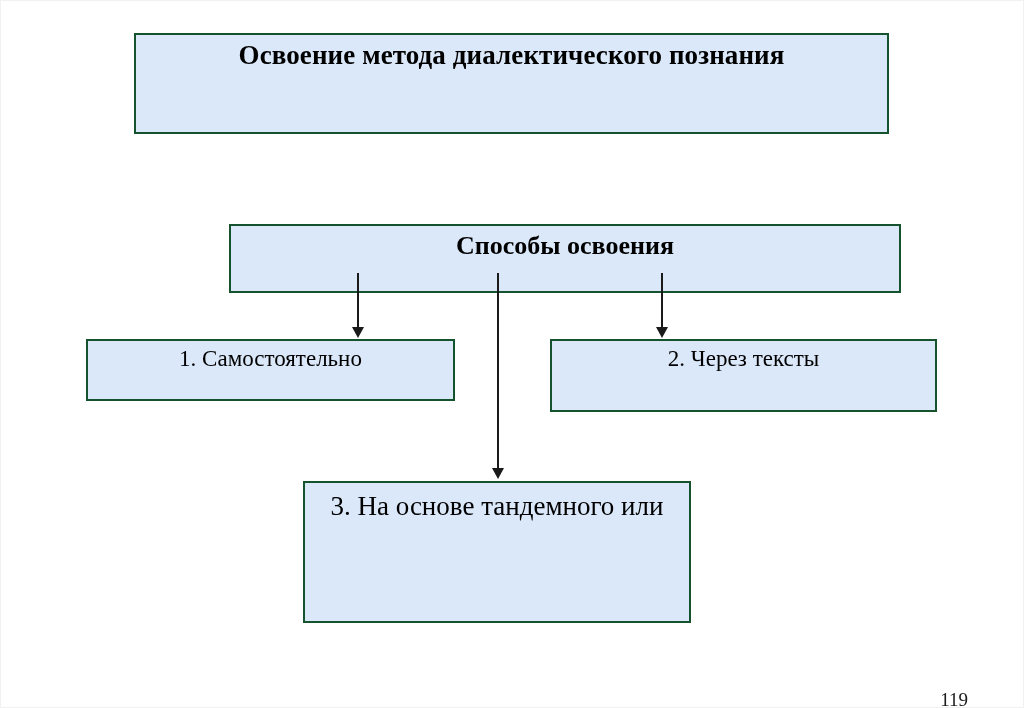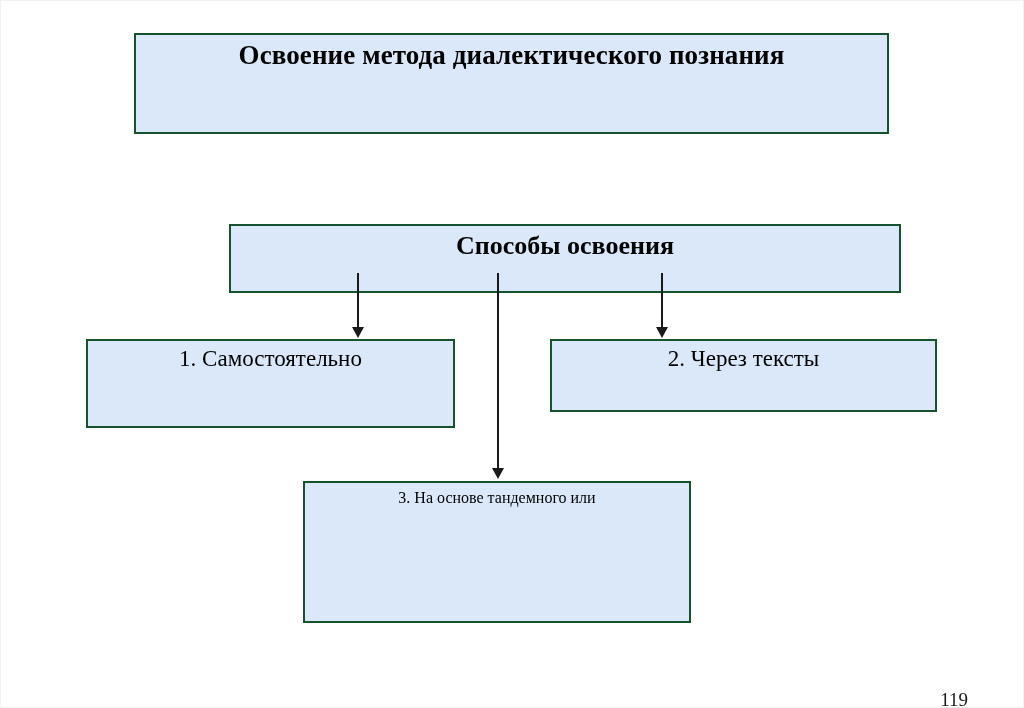"1. Самостоятельно" #box-opt1 { height: 89px -> 62px }
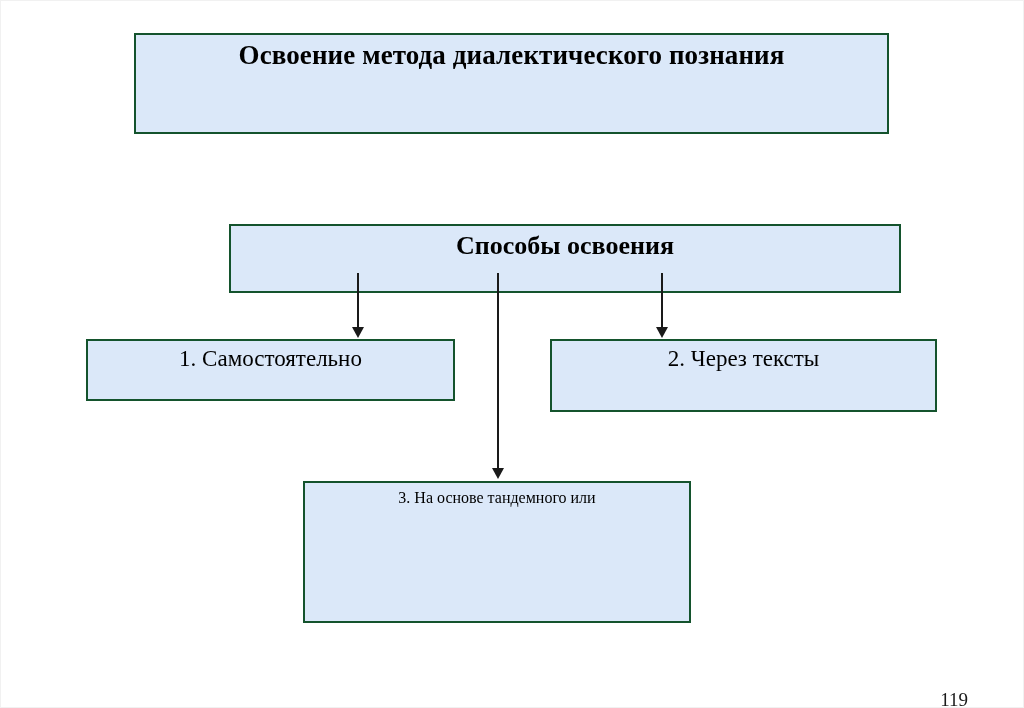"3. На основе тандемного или" #box-opt3 { font-size: 16px -> 27px }
